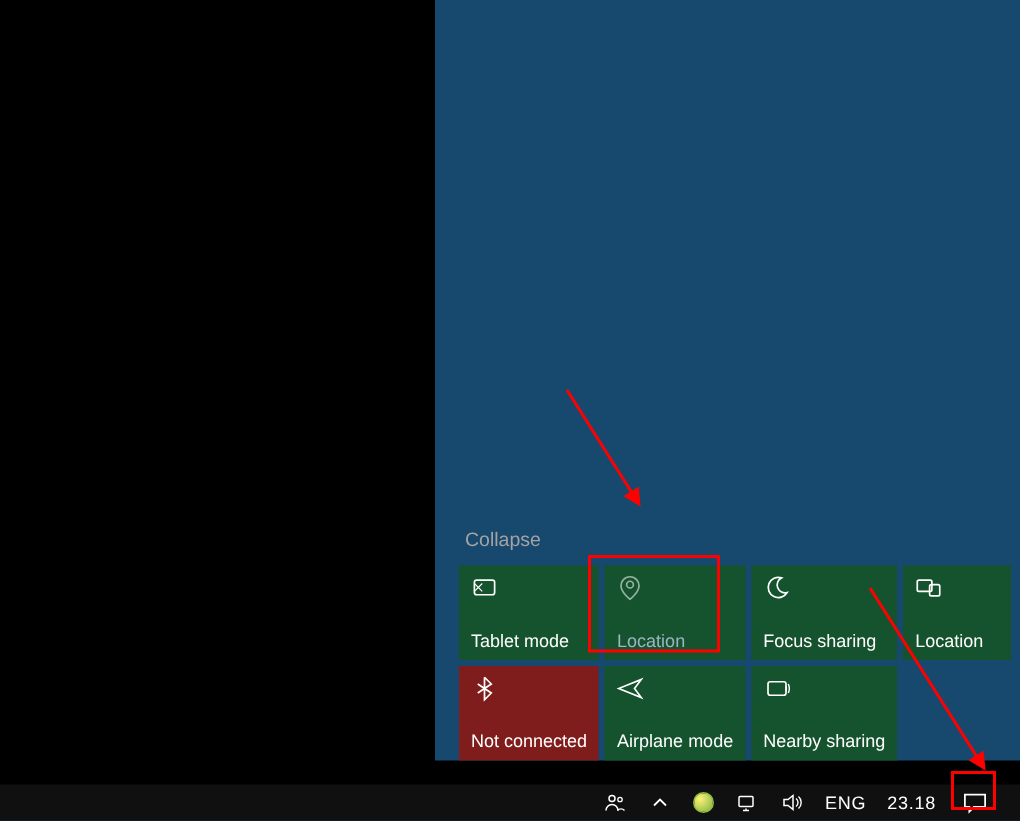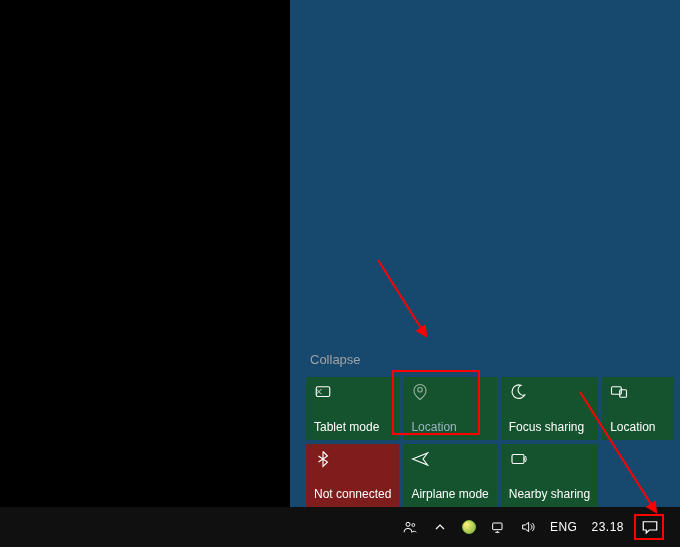"ENG" .taskbar { height: 40px -> 24px }
